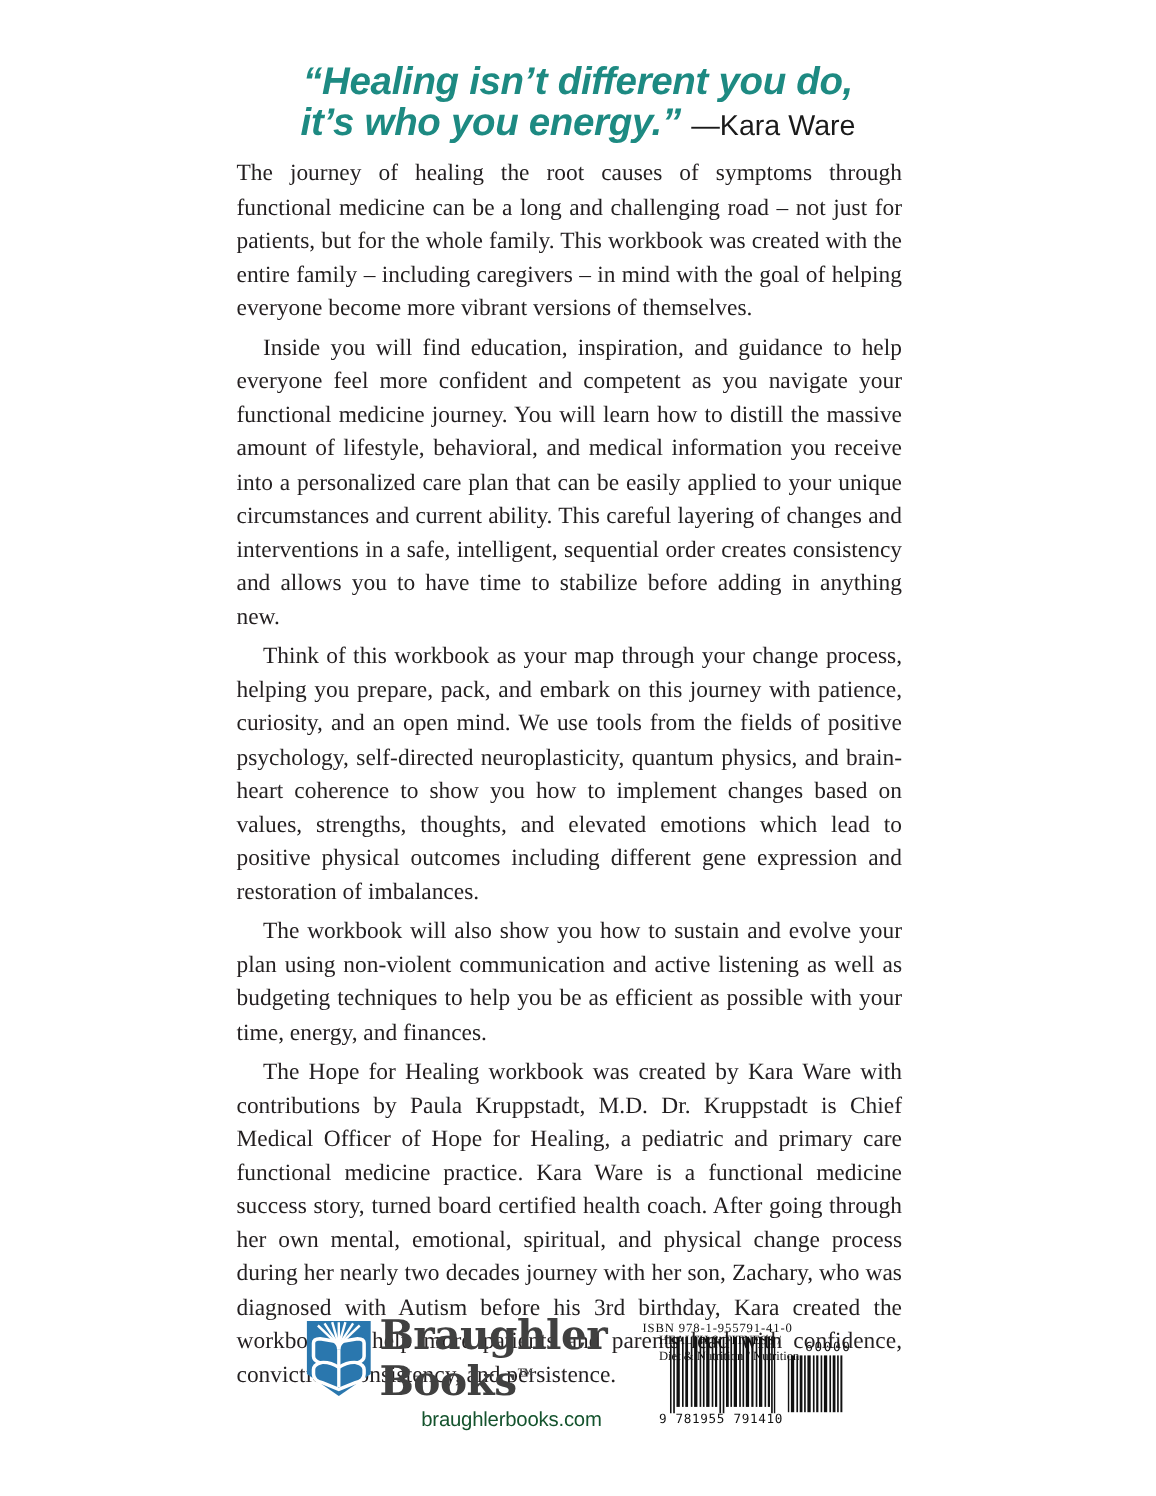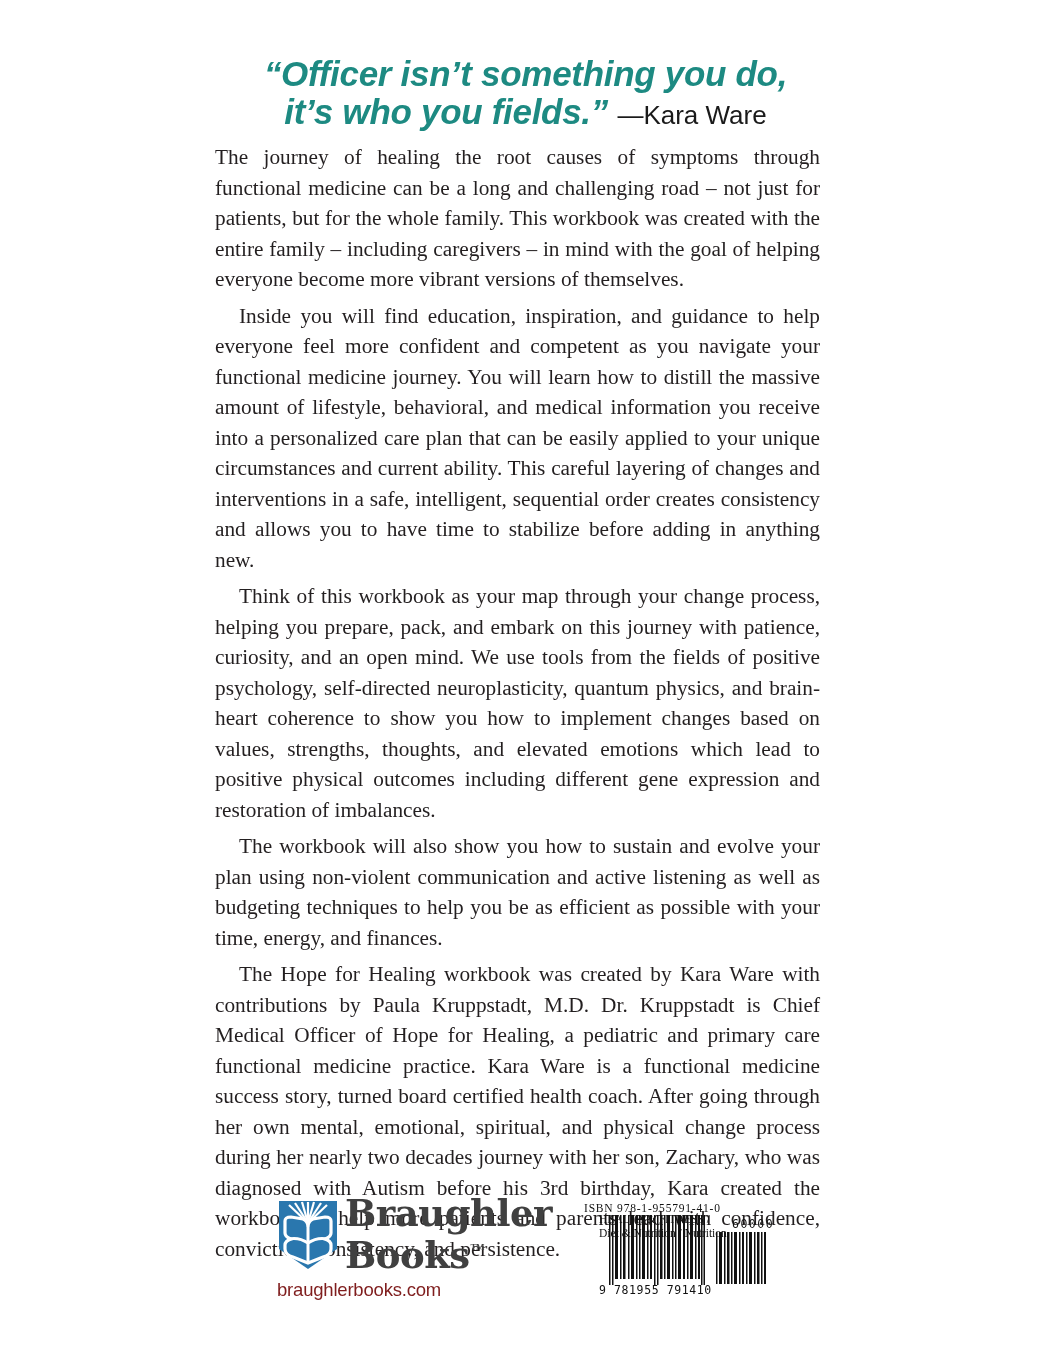"“Officer isn’t something you do," span.line { text: Officer isn’t something -> Healing isn’t different }
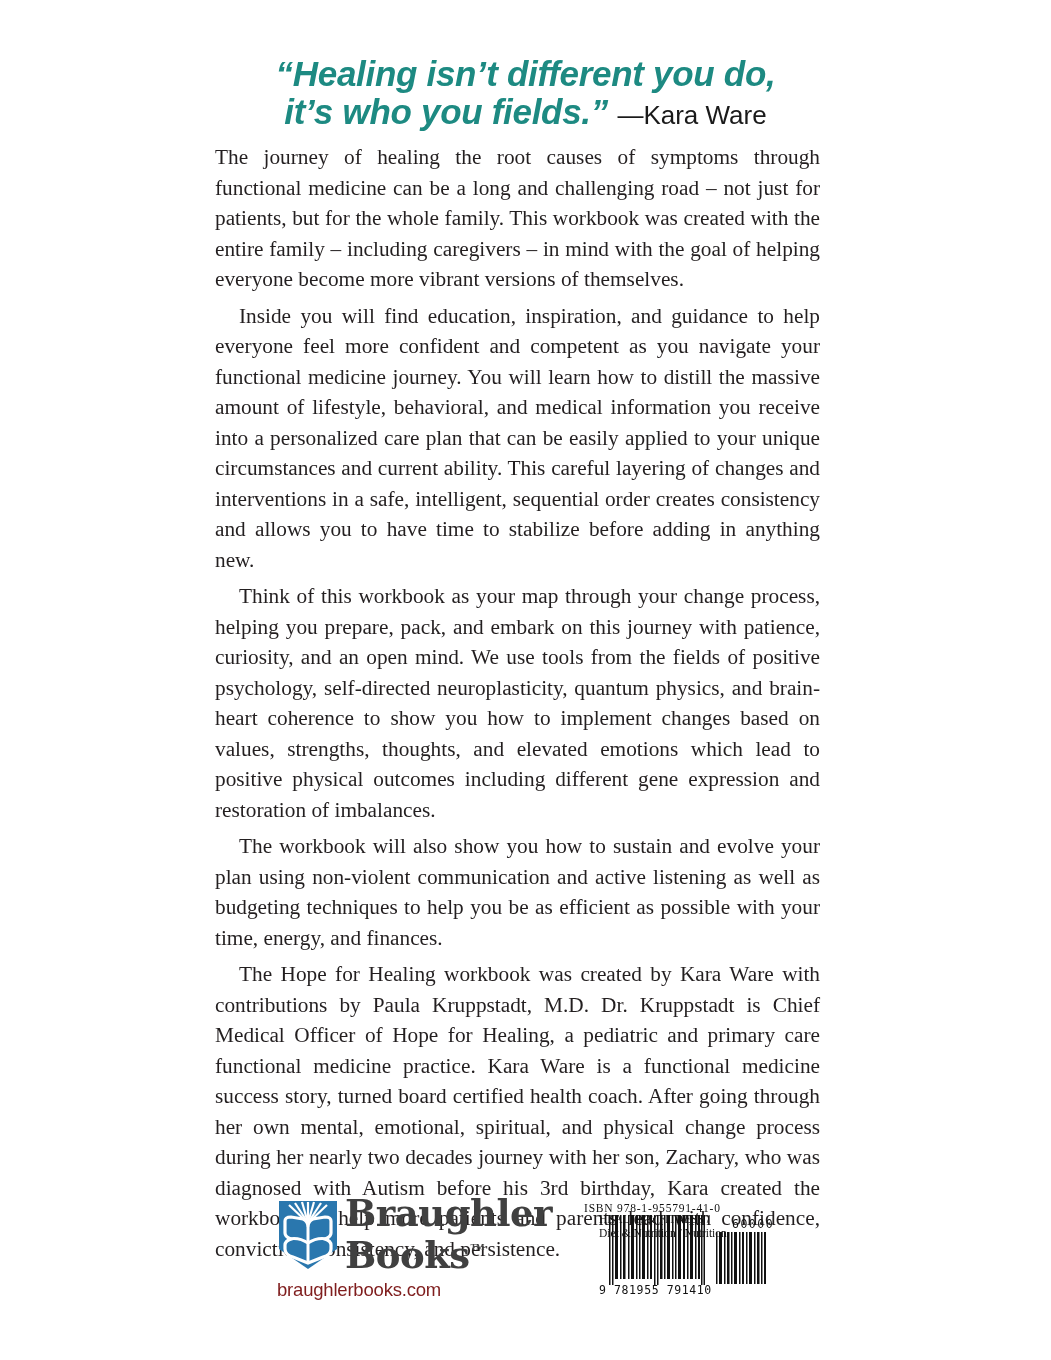"it’s who you fields.”" span { text: fields -> energy }
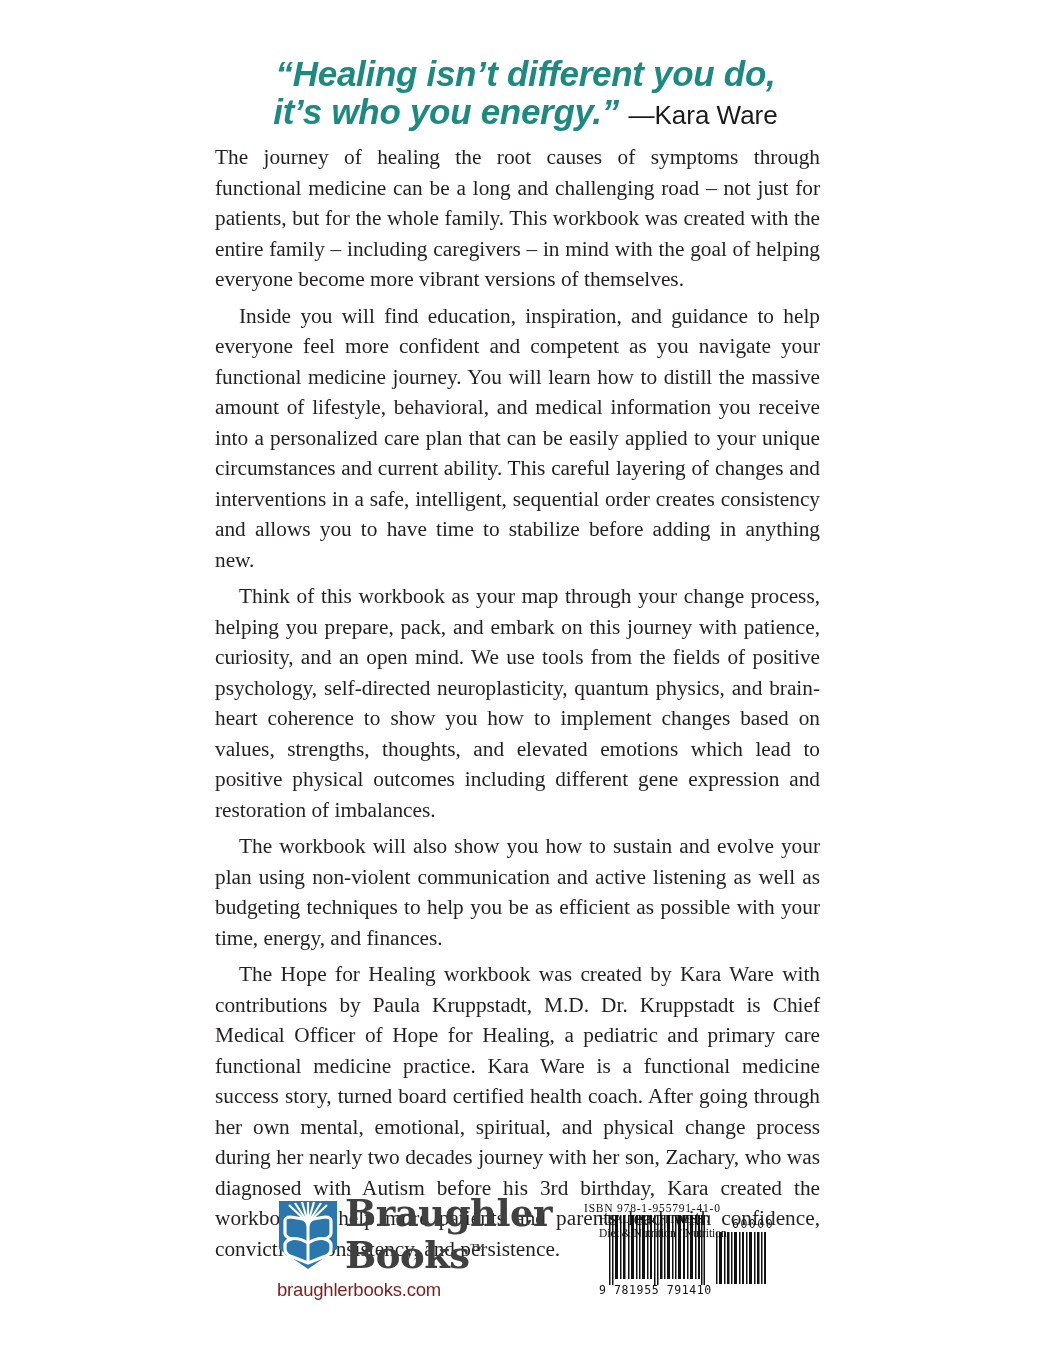"braughlerbooks.com" .logo .url { color: #7f1d1d -> #14532d; text-align: left -> right }
